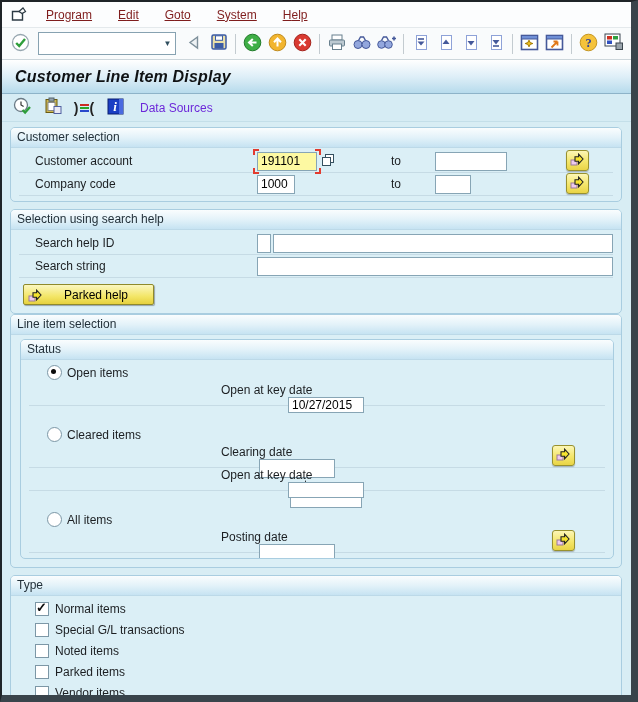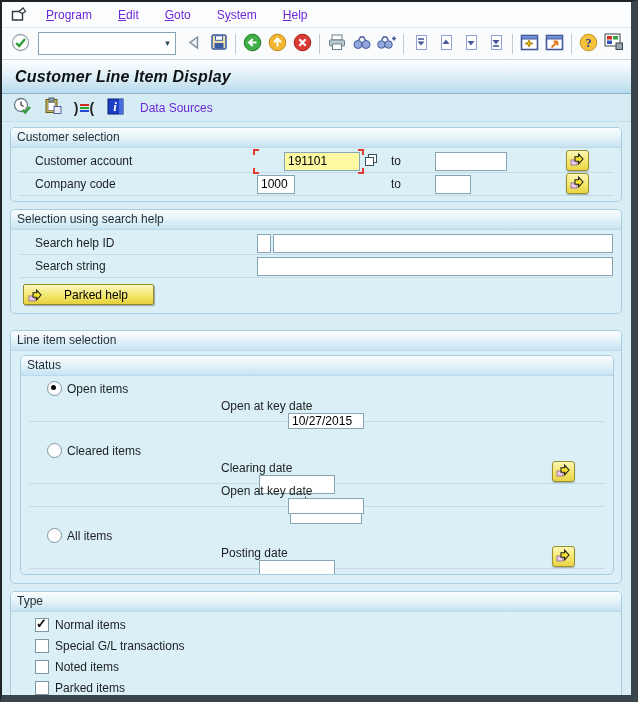"Program" .menu { color: #6d28d9 -> #7f1d1d; text-decoration: none -> underline }
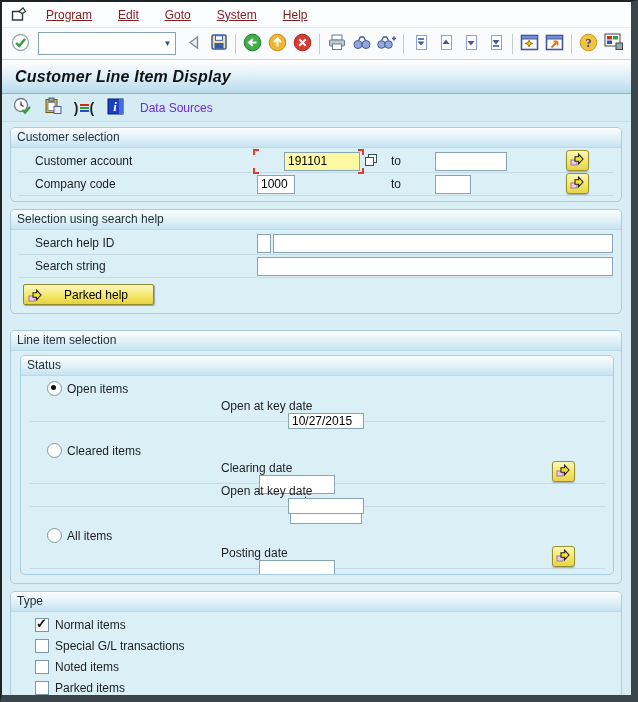"191101" input.sapin { margin-left: 27px -> none; width: 76px -> 60px }
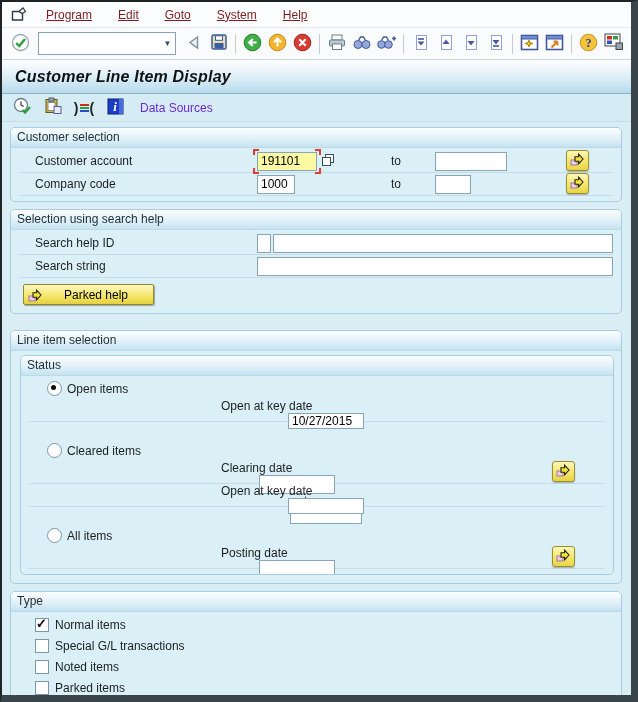"Selection using search help" .mb16 { margin-bottom: 16px -> 0 }
